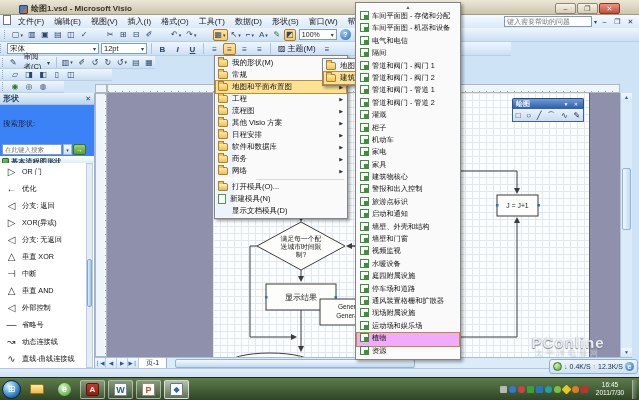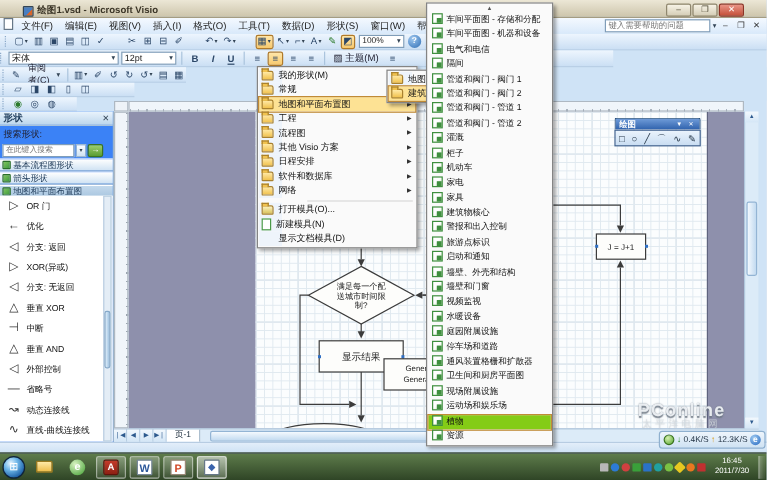"搜索形状:" .p-slabel { padding: 2px 3px -> 14px 3px }
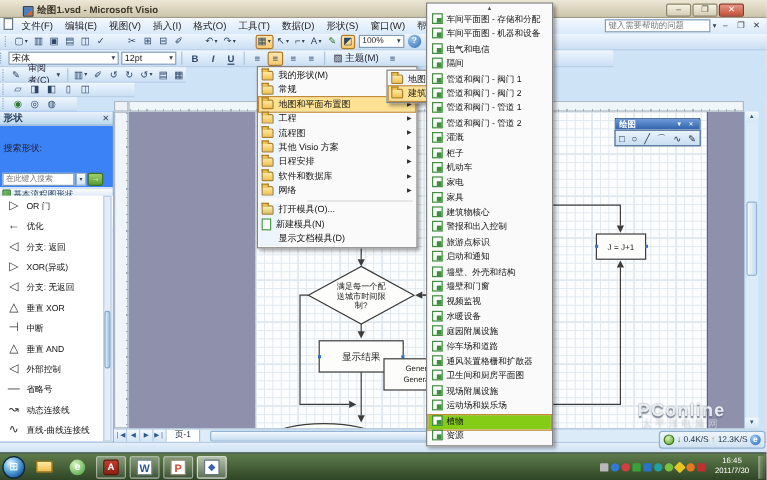"基本流程图形状" .p-tablabel { font-weight: normal -> bold }
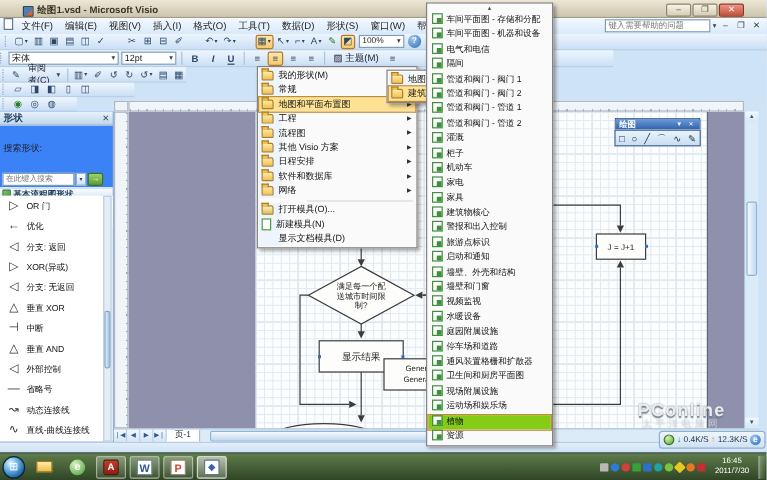"商务" div.mrow { html: none -> <div> <span></span> <span>商务</span> <span>▶</span> </div> }
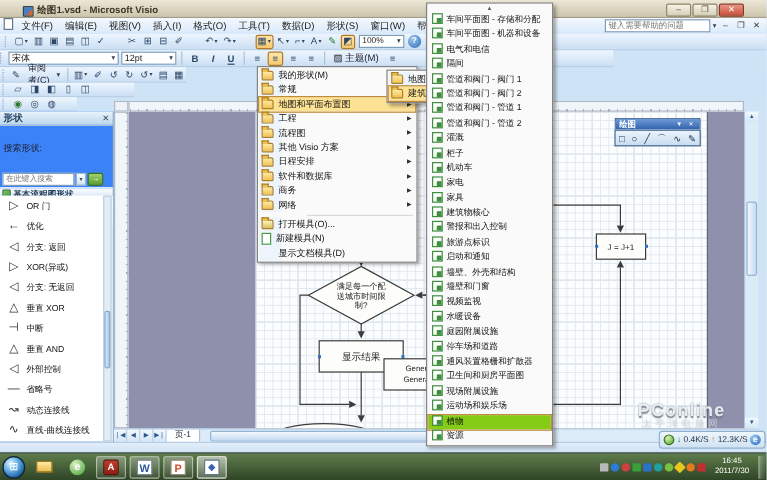"卫生间和厨房平面图" div.m3row { html: <div> <span></span> <span>卫生间和厨房平面图</span> </div> -> none }
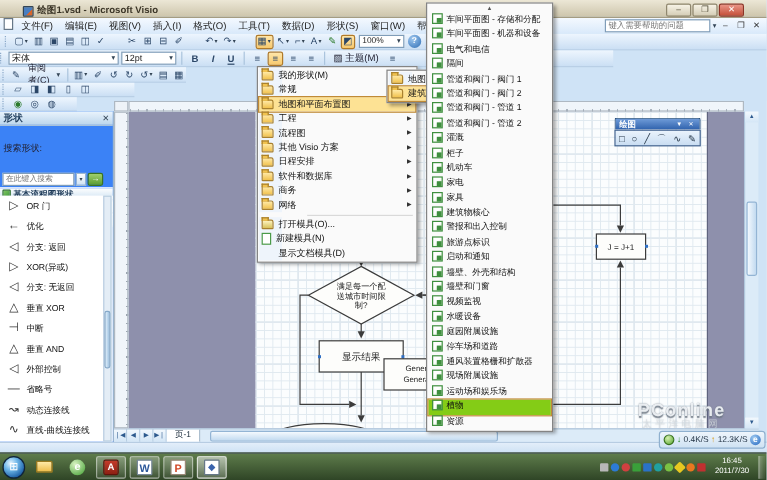"植物" .m3row.hl { background: #84cc16 -> #f0abfc }
